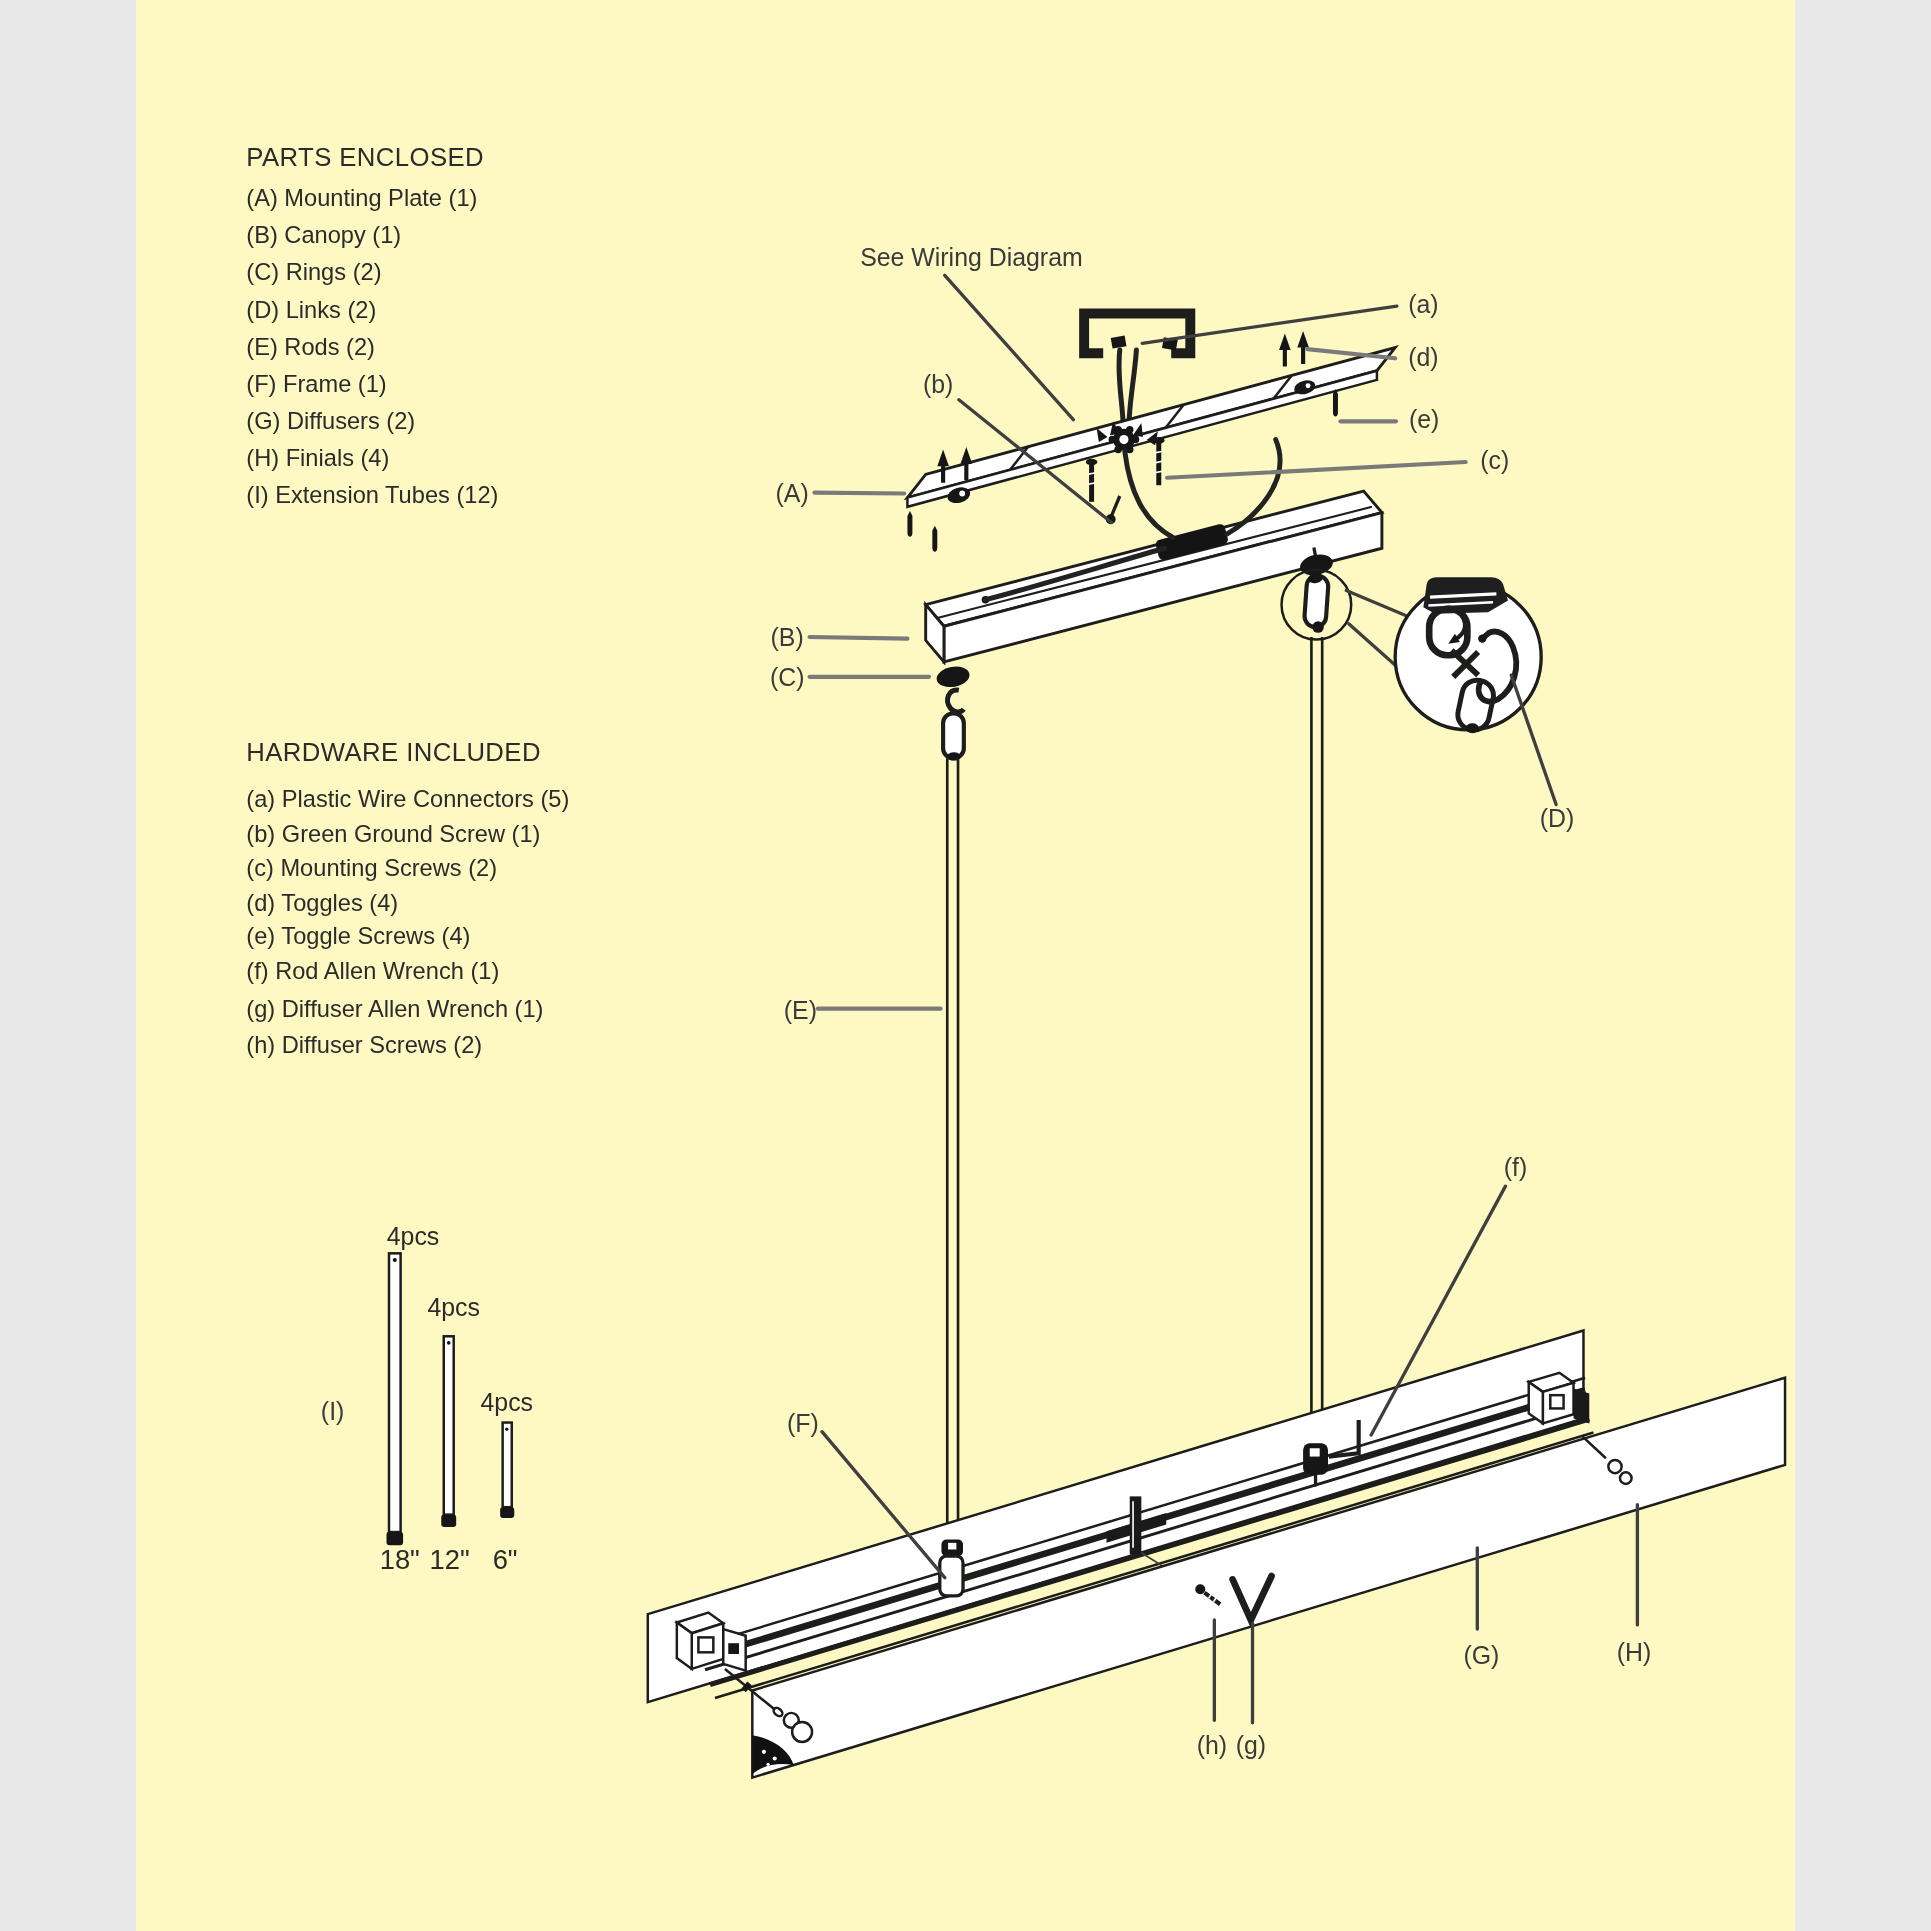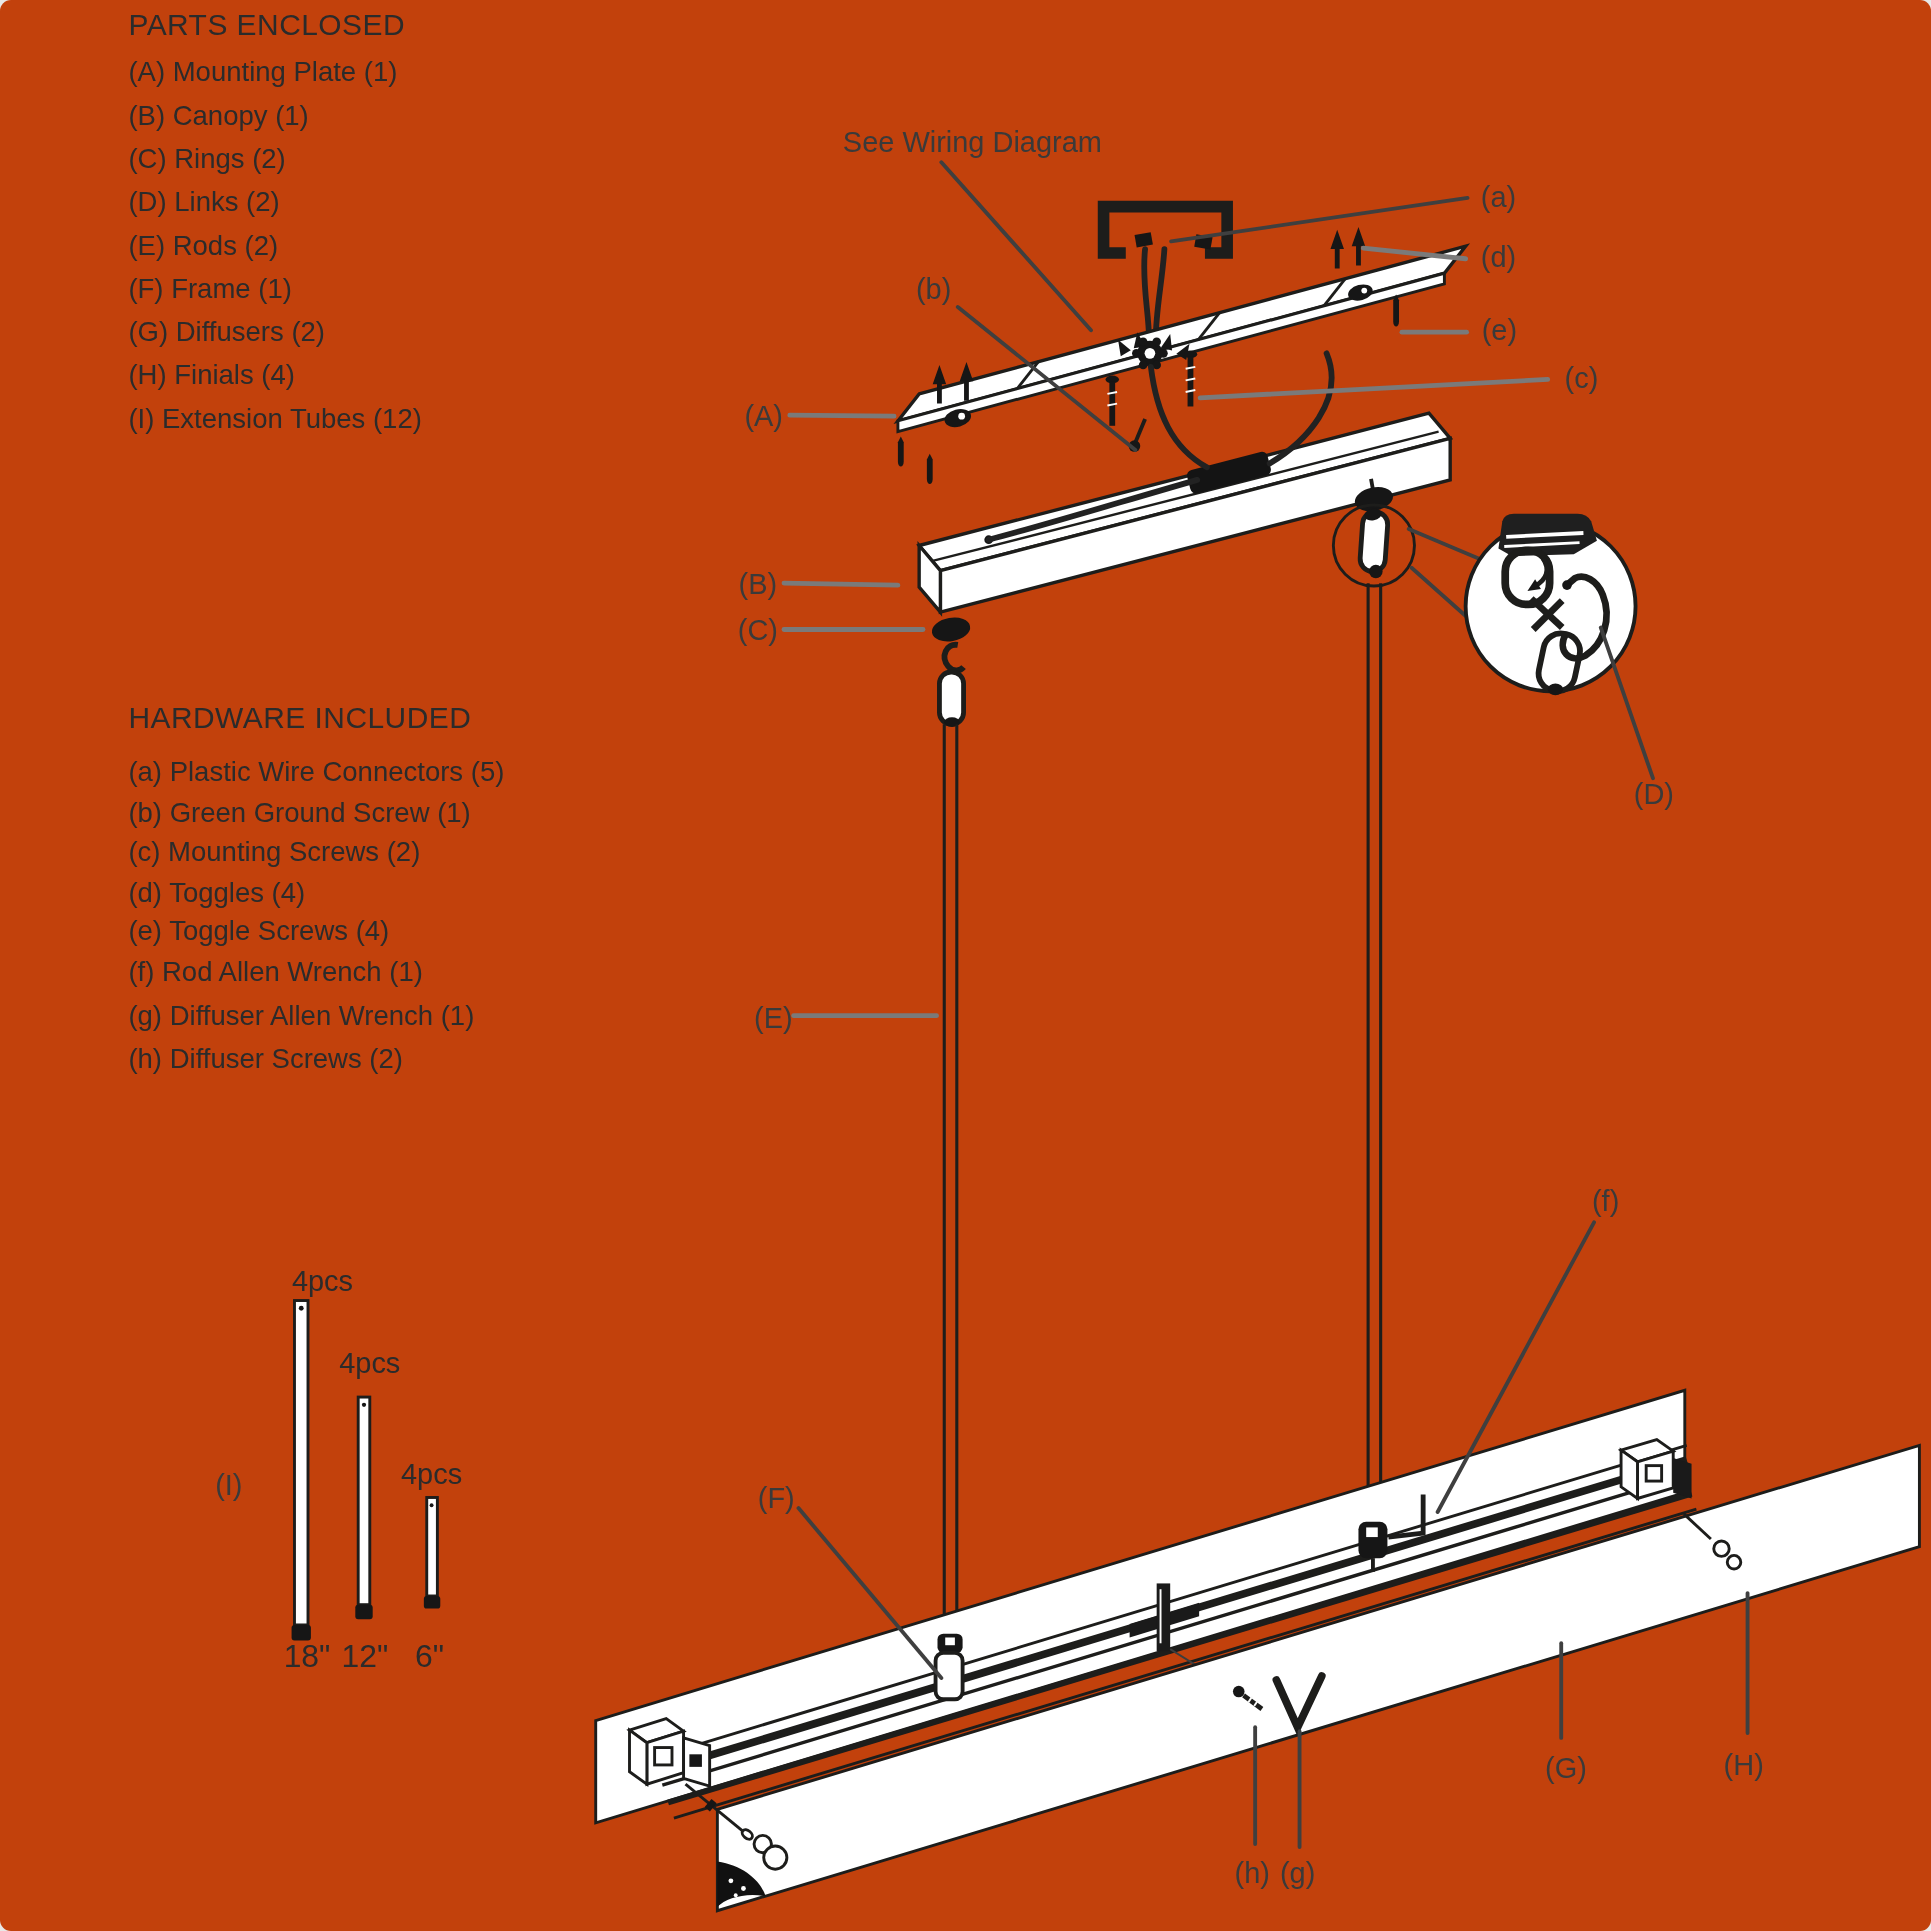"PARTS ENCLOSED" .canvas { background: #c2410c -> #fef9c3; border-radius: 11px -> none; width: 1931px -> 1659px }
